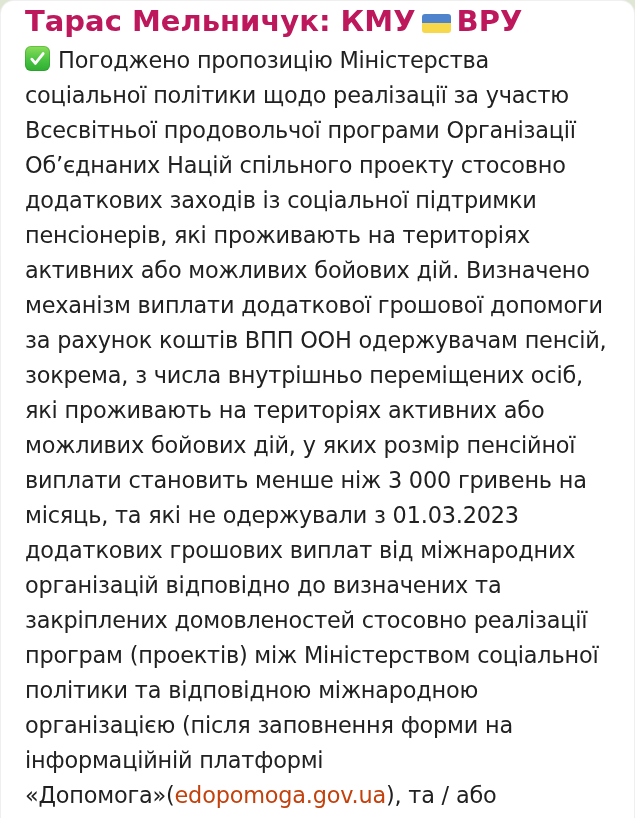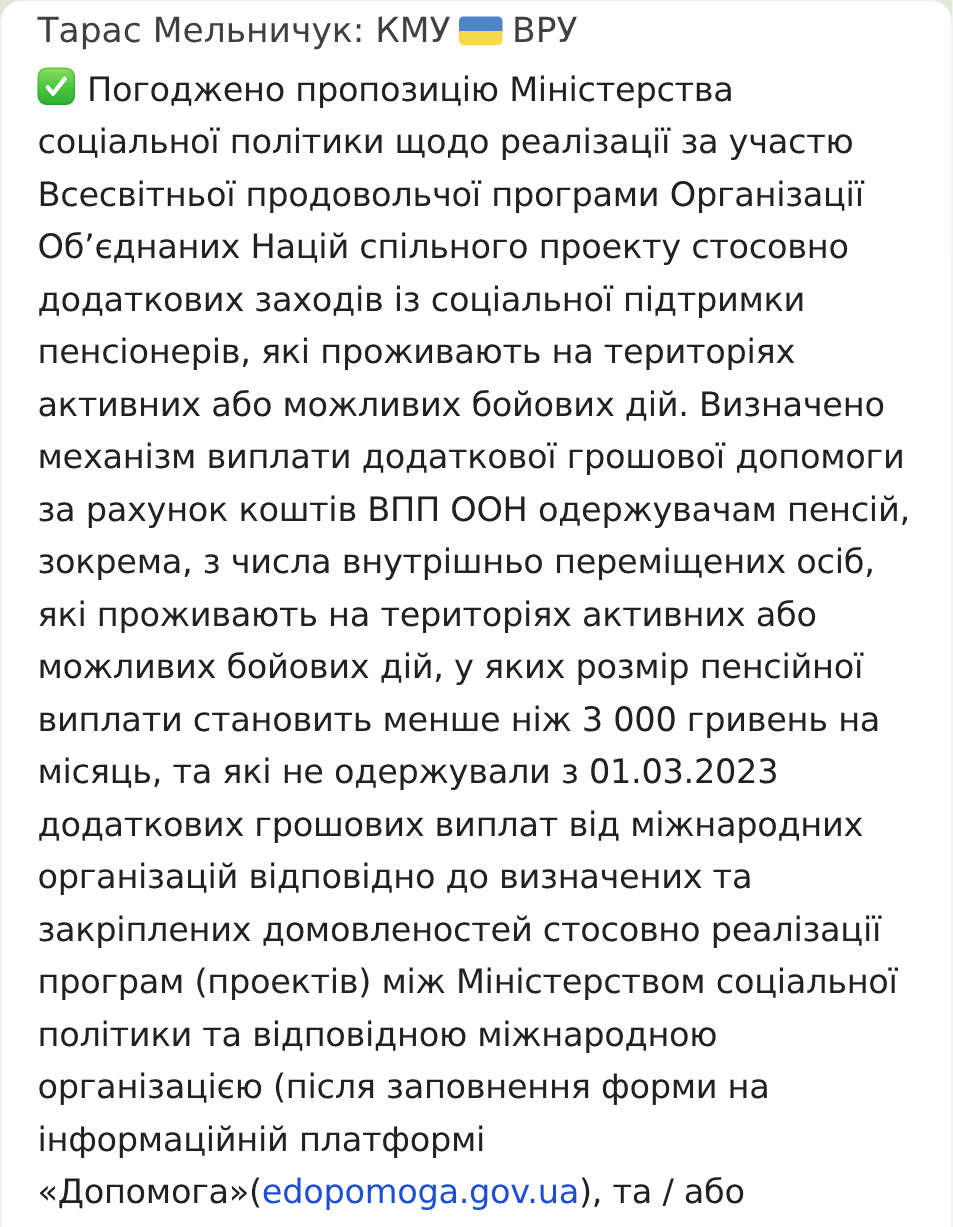"Тарас Мельничук: КМУ ВРУ" .message-header { color: #404040 -> #be185d; font-size: 23px -> 29px; font-weight: normal -> bold }
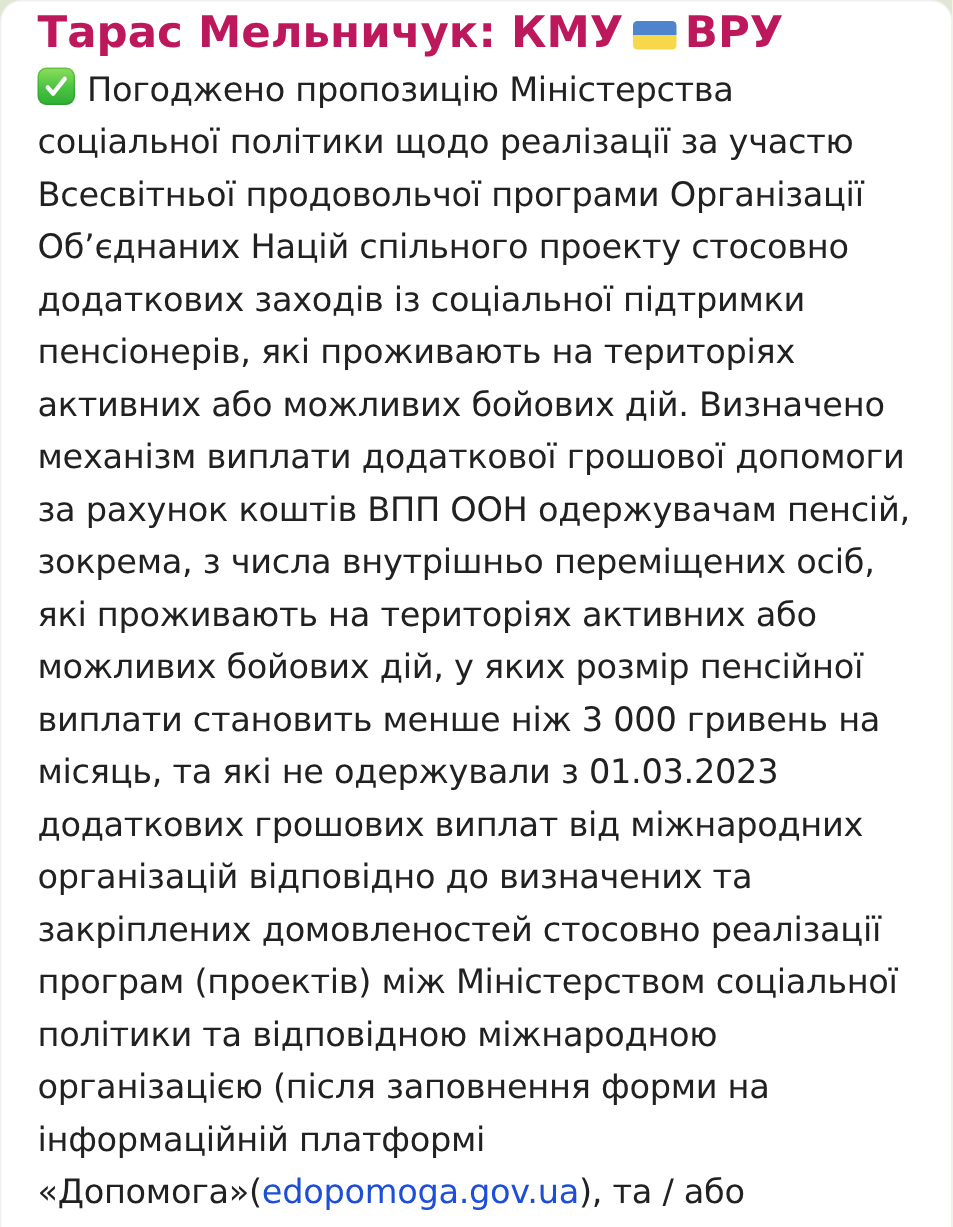"edopomoga.gov.ua" .inline-link { color: #1d4ed8 -> #c2410c }
